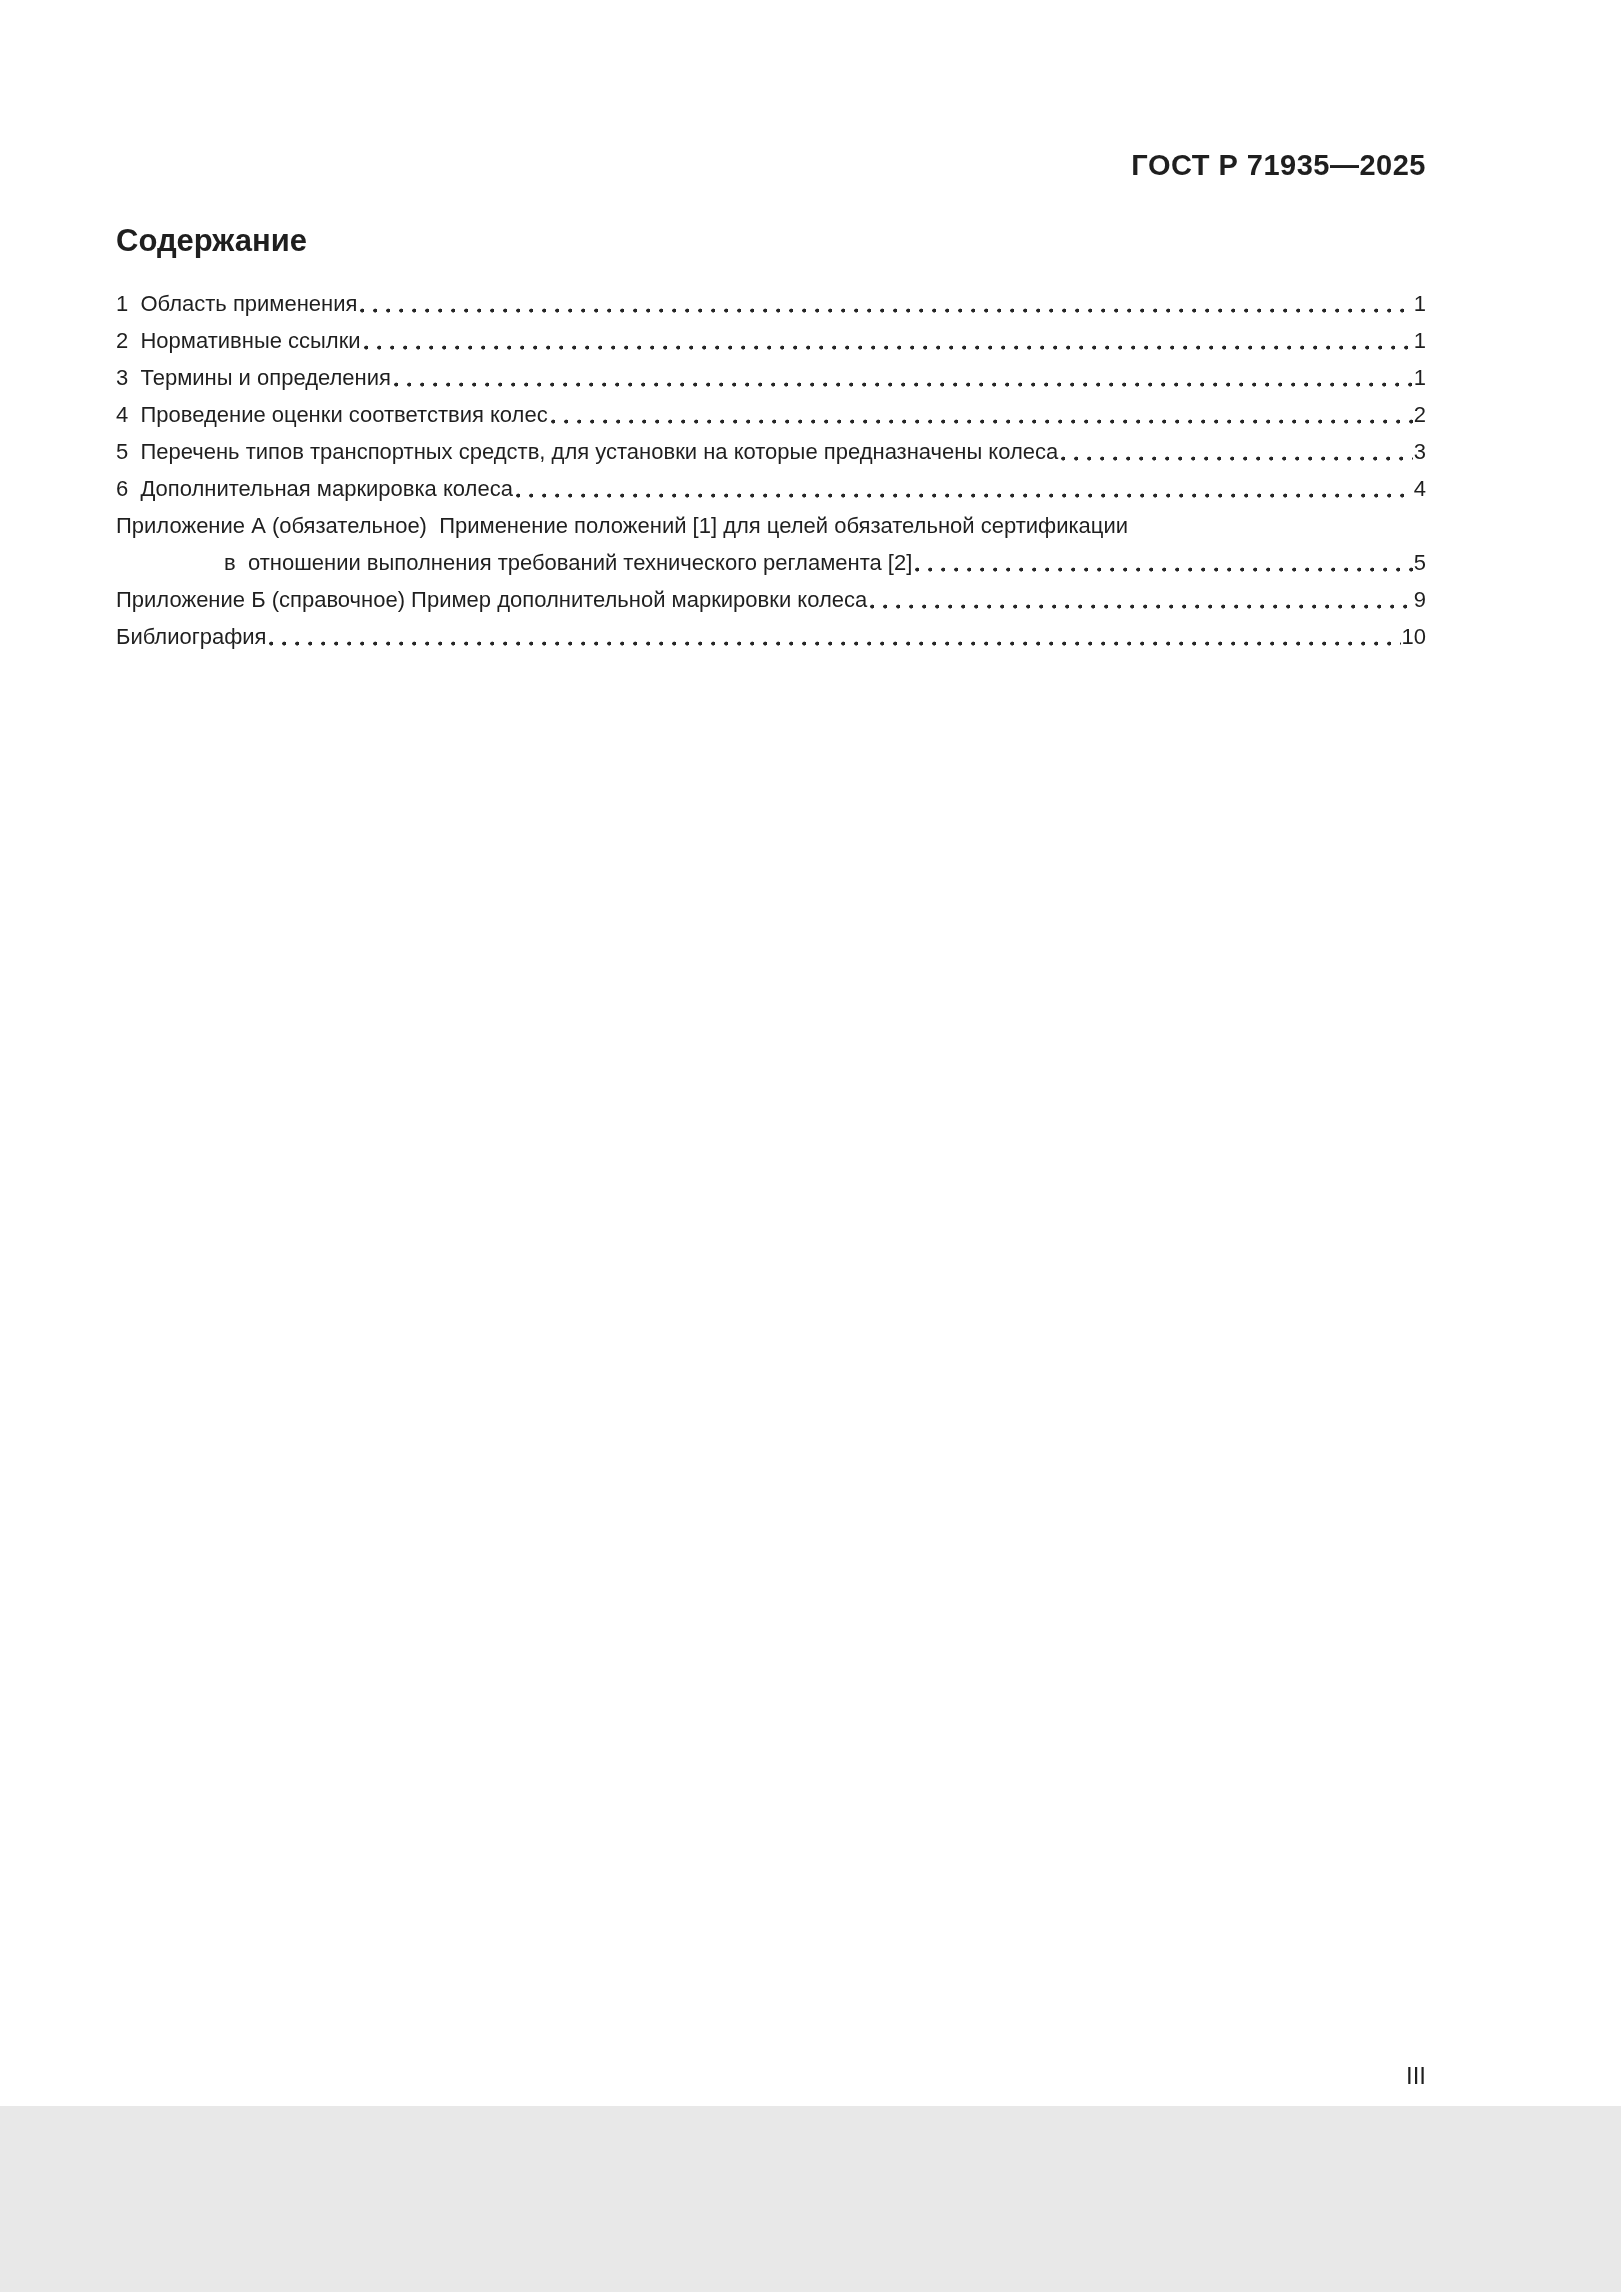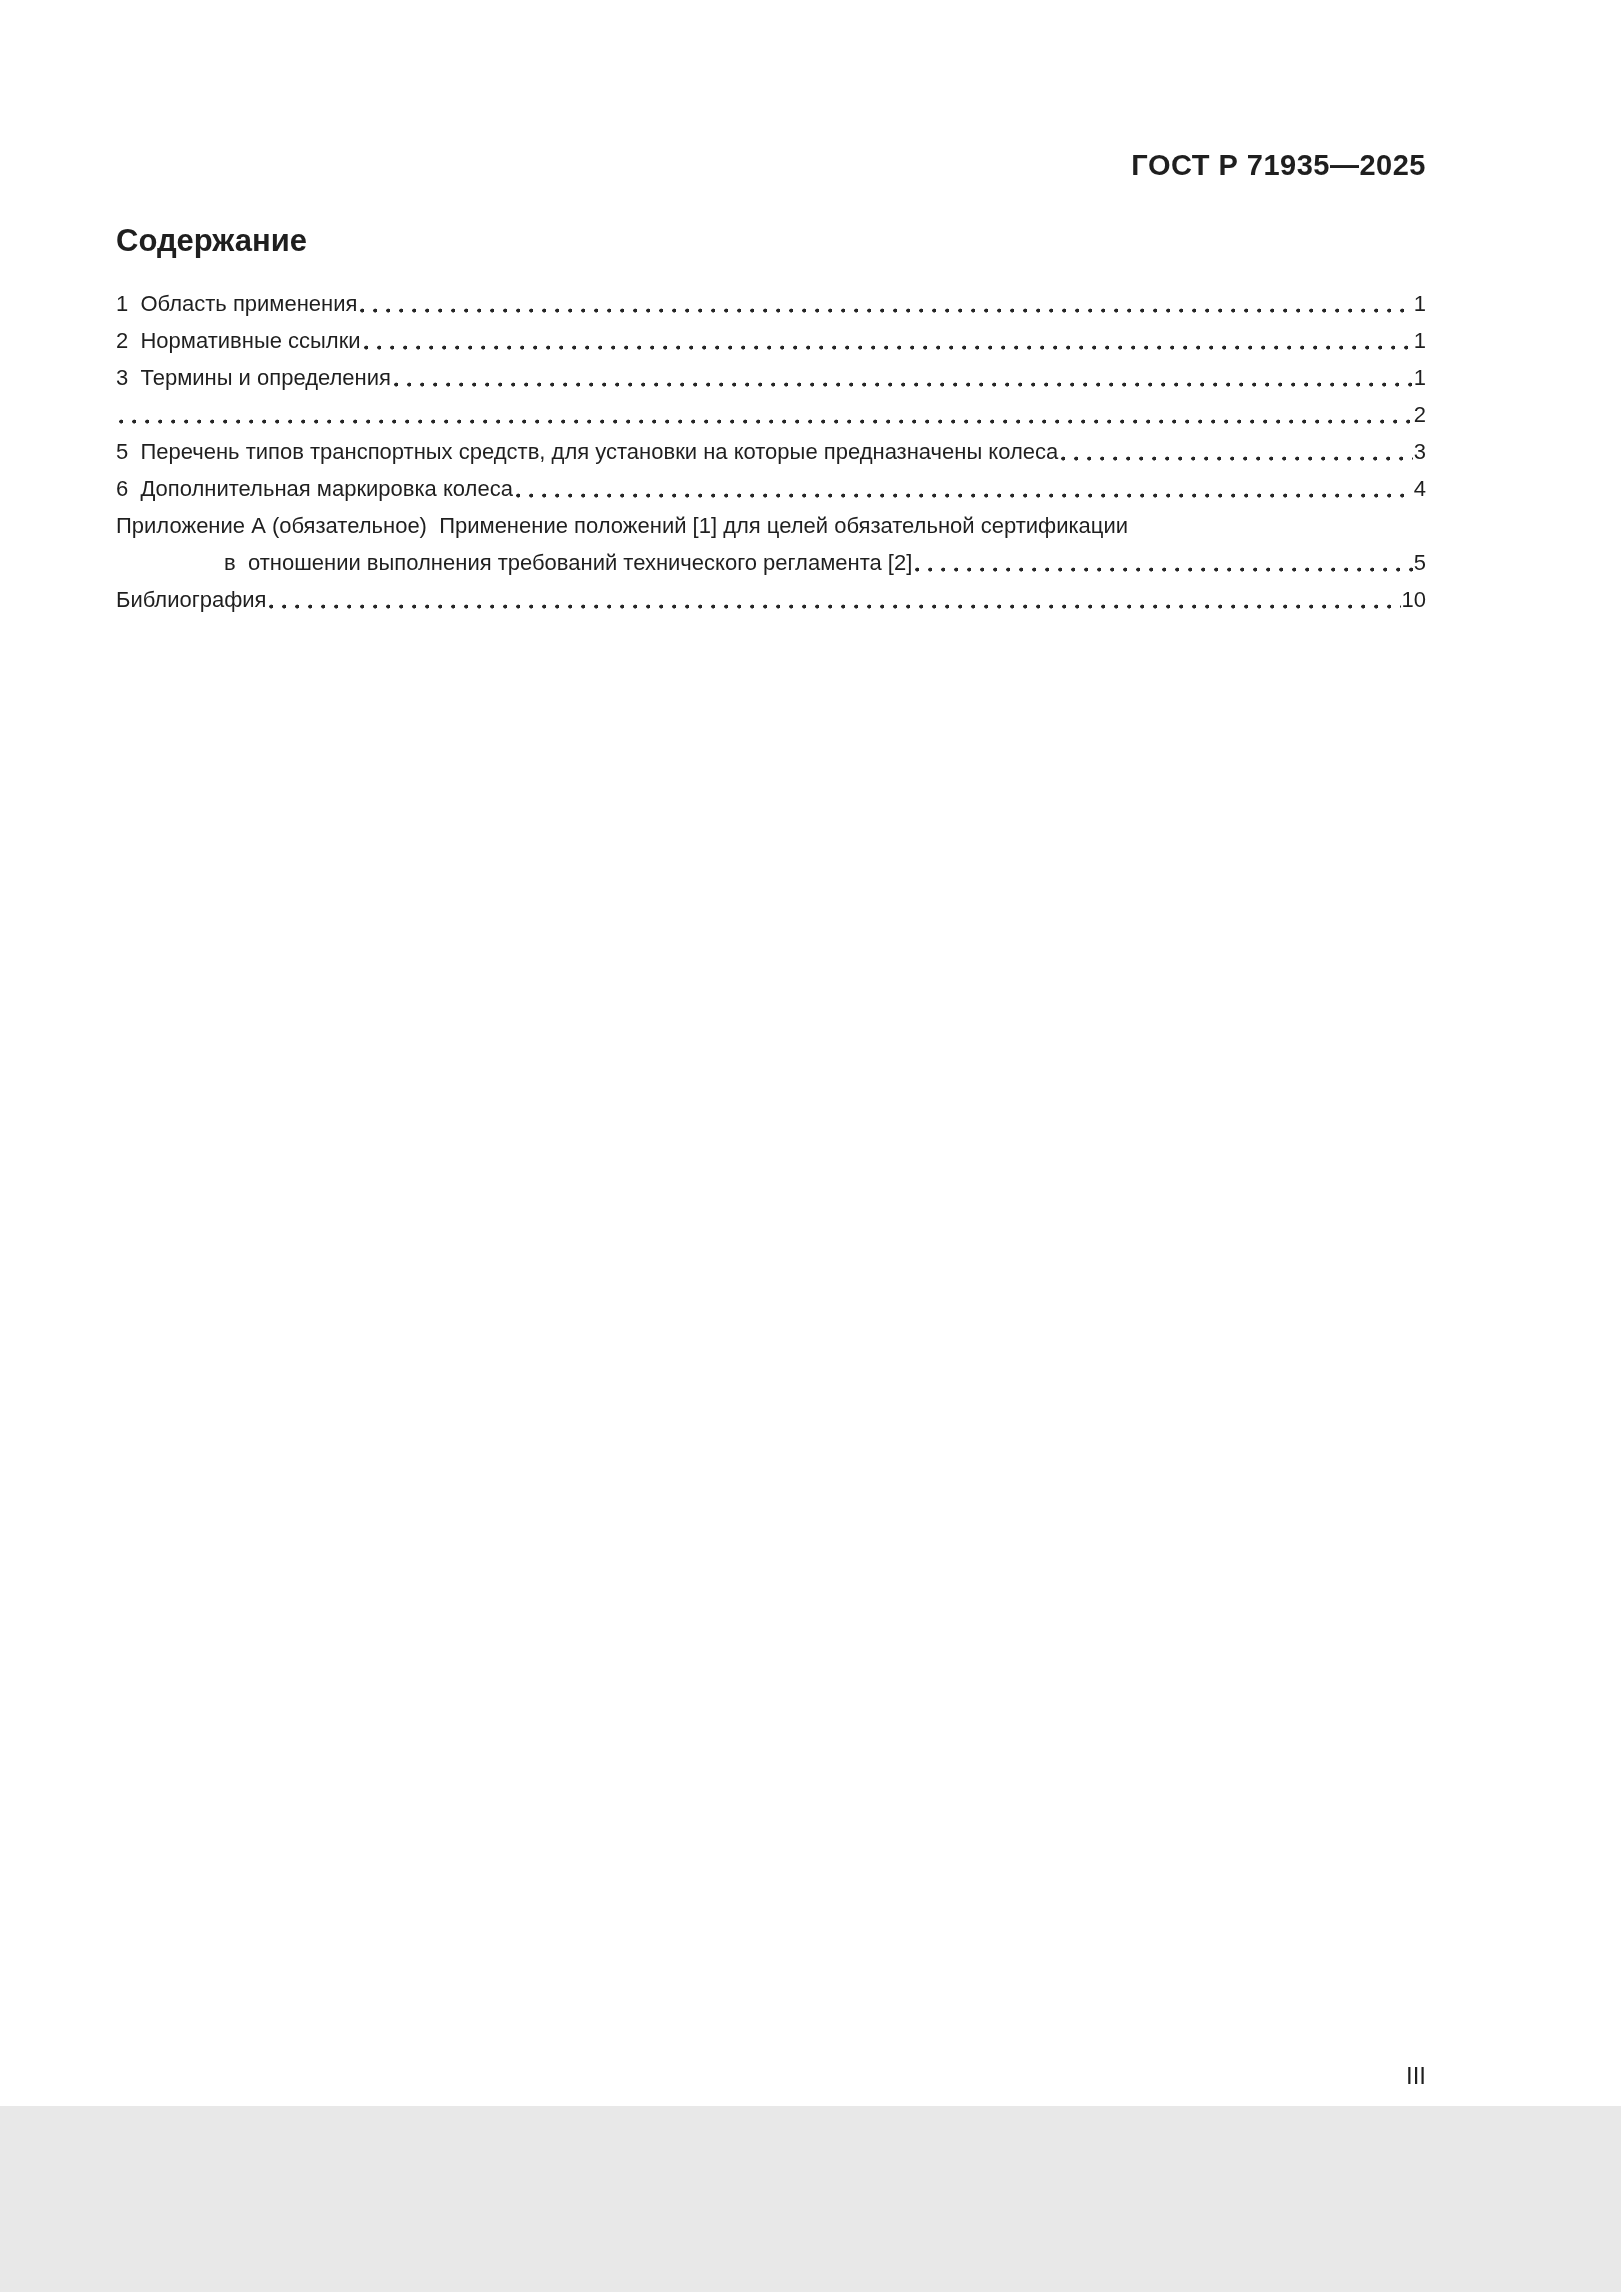"4 Проведение оценки соответствия колес" span.toc-text { html: none -> <span>4 Проведение оценки соответствия колес</span> }
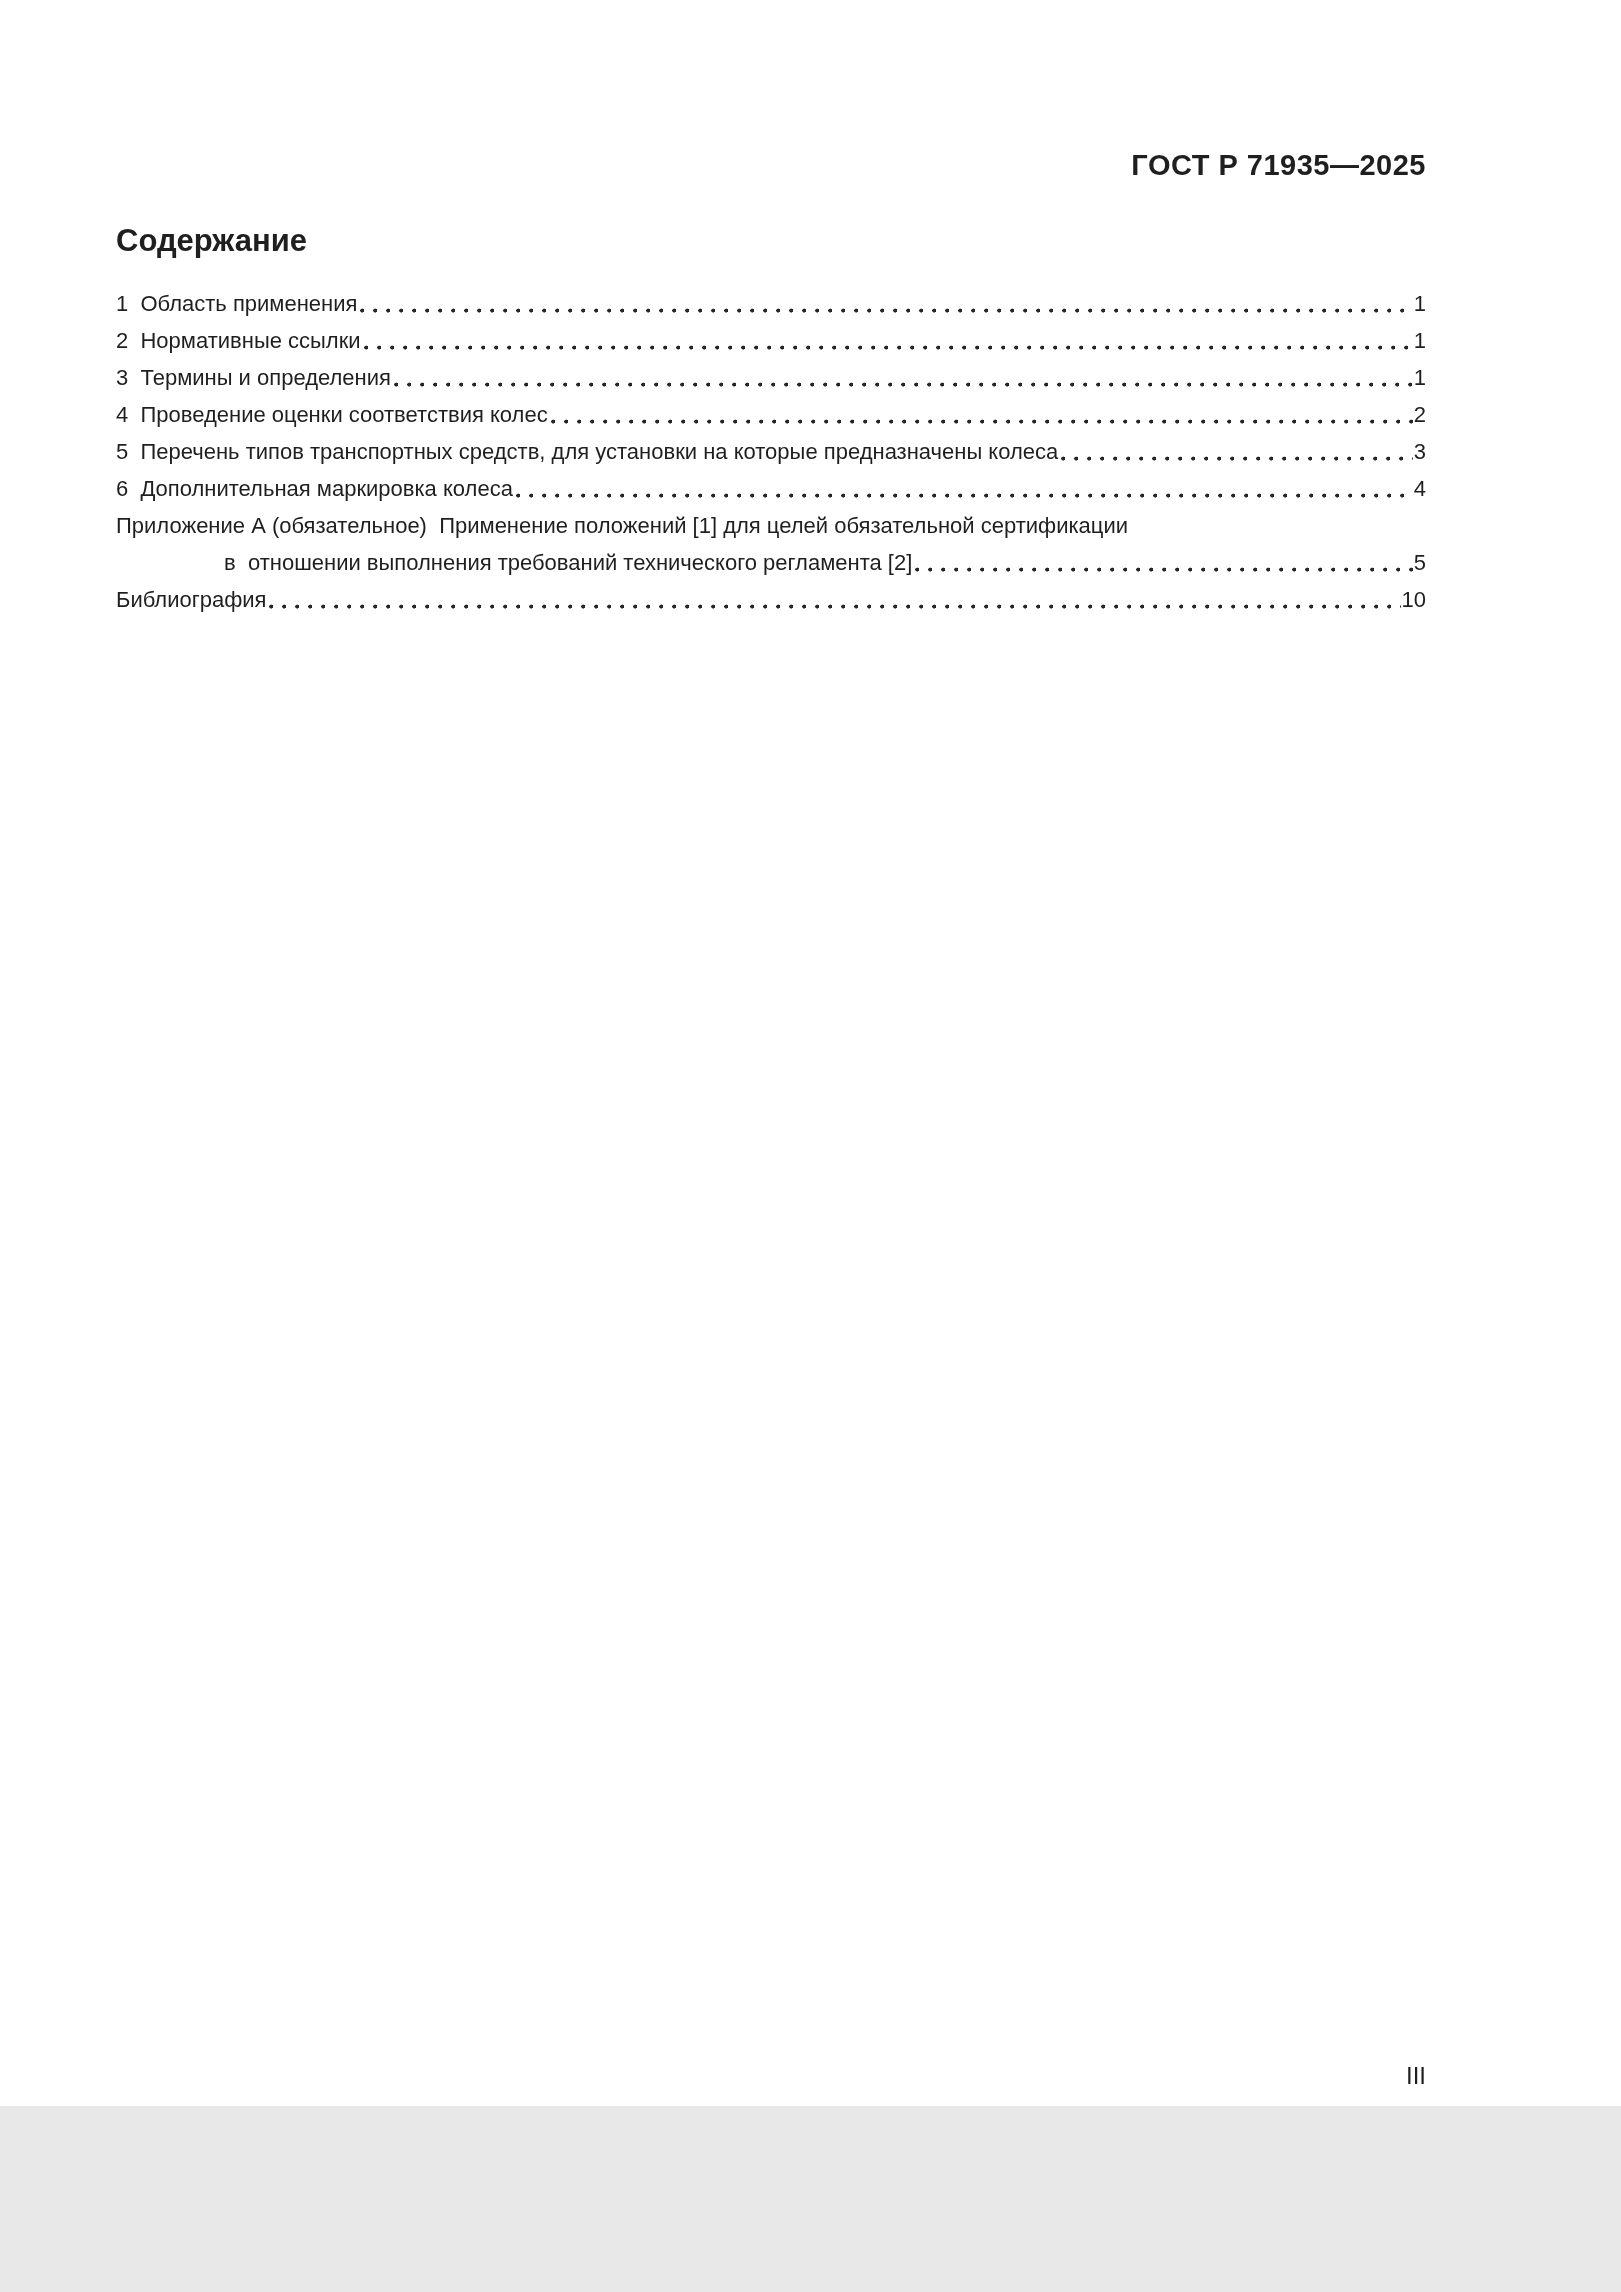"Приложение Б (справочное) Пример" div.toc-row { html: none -> <div> <span>Приложение Б (справочное) Пример дополнительной маркировки колеса</span> <span></span> <span>9</span> </div> }
